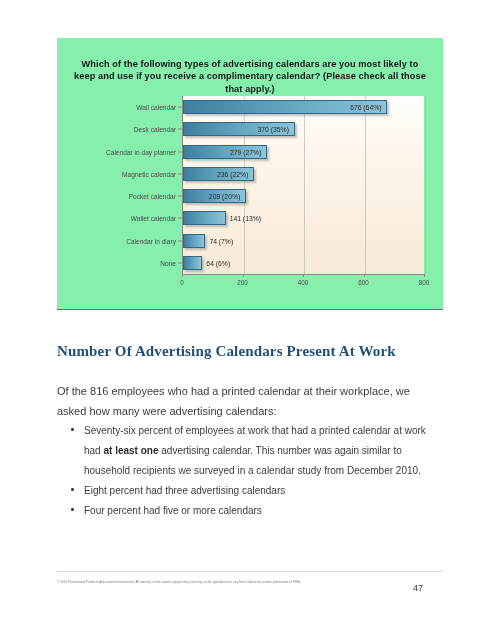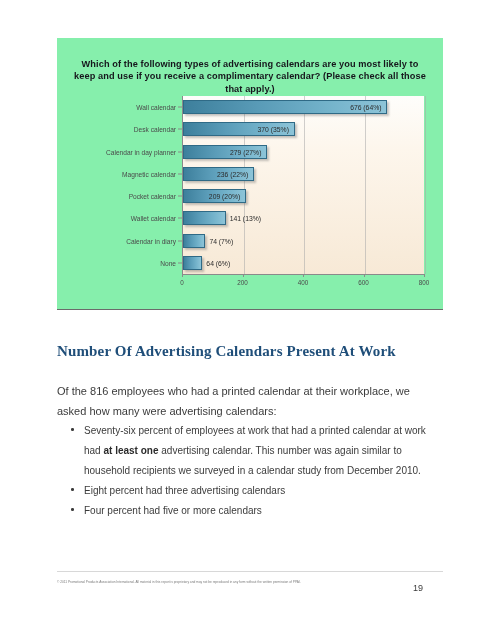"19" div.page-number { text: 19 -> 47 }
